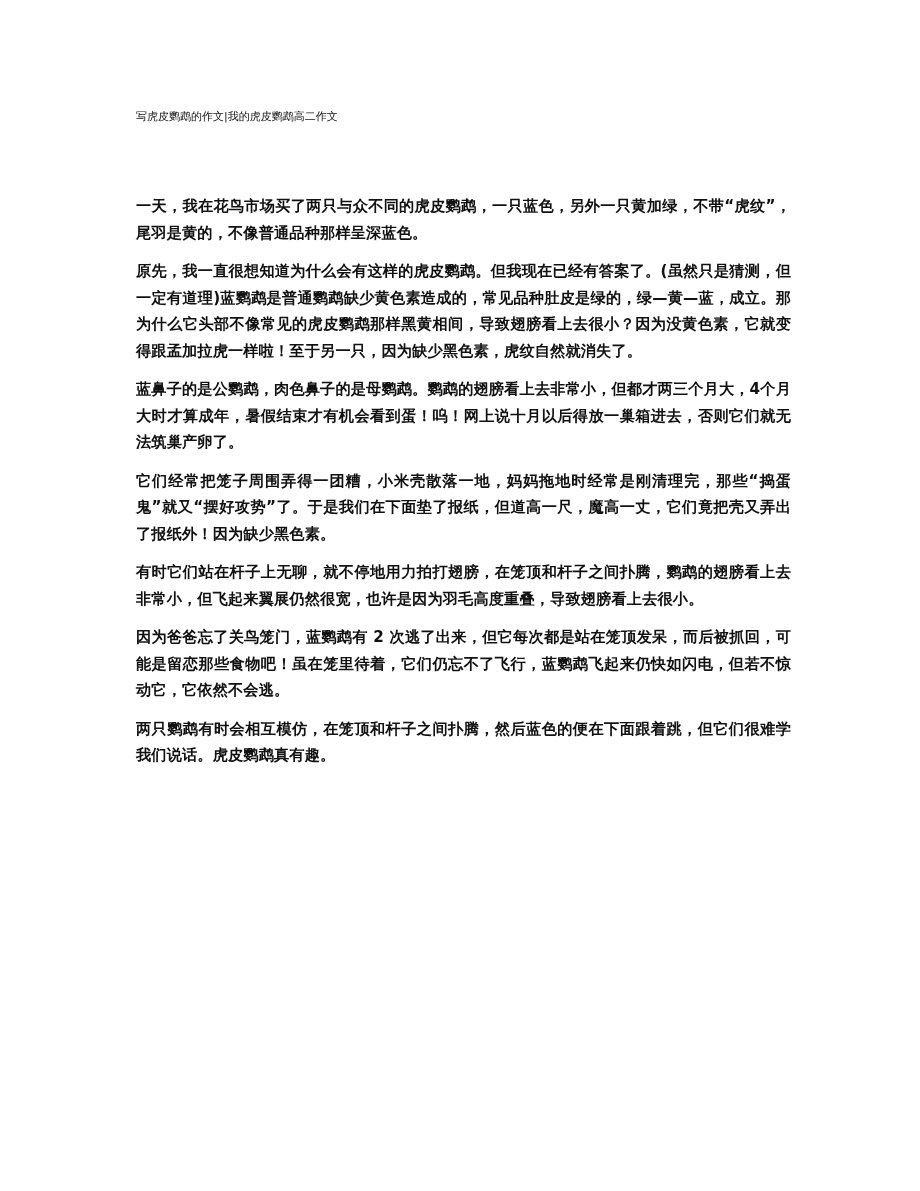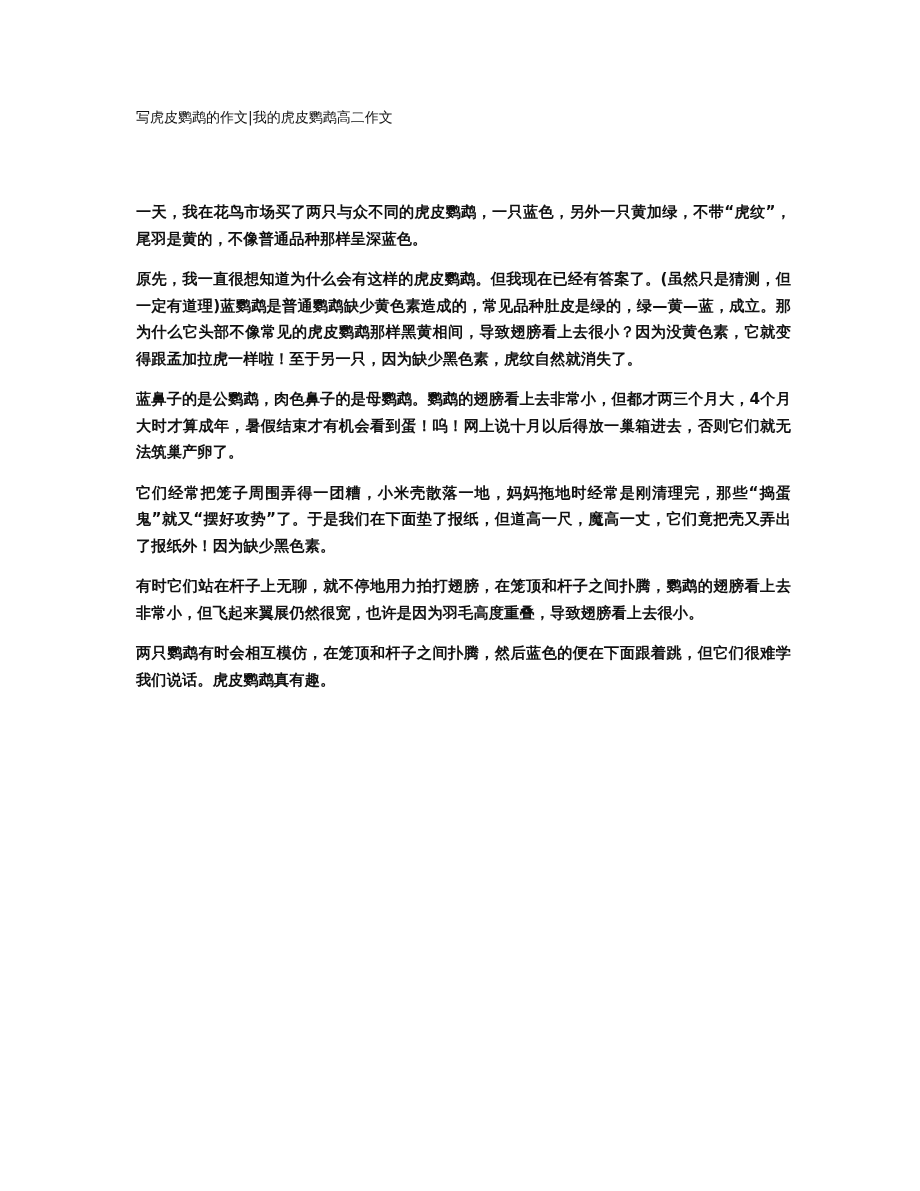"写虎皮鹦鹉的作文|我的虎皮鹦鹉高二作文" .doc-title { font-size: 14px -> 11px }
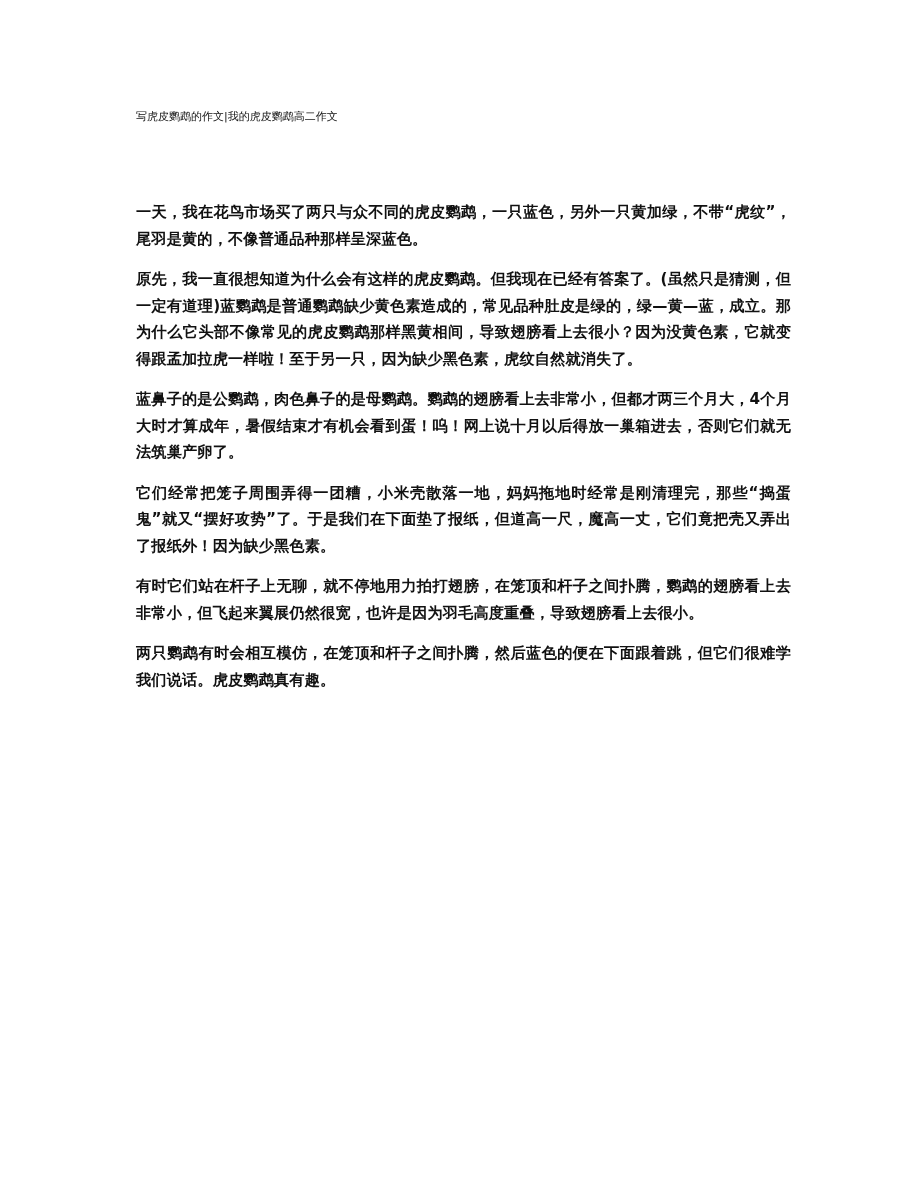"一天，我在花鸟市场买了两只与众不同的虎皮鹦鹉，一只蓝色，另外一只黄加绿，不带“虎" .para { margin: 14px 0 12px 0 -> 8px 0 12px 0 }
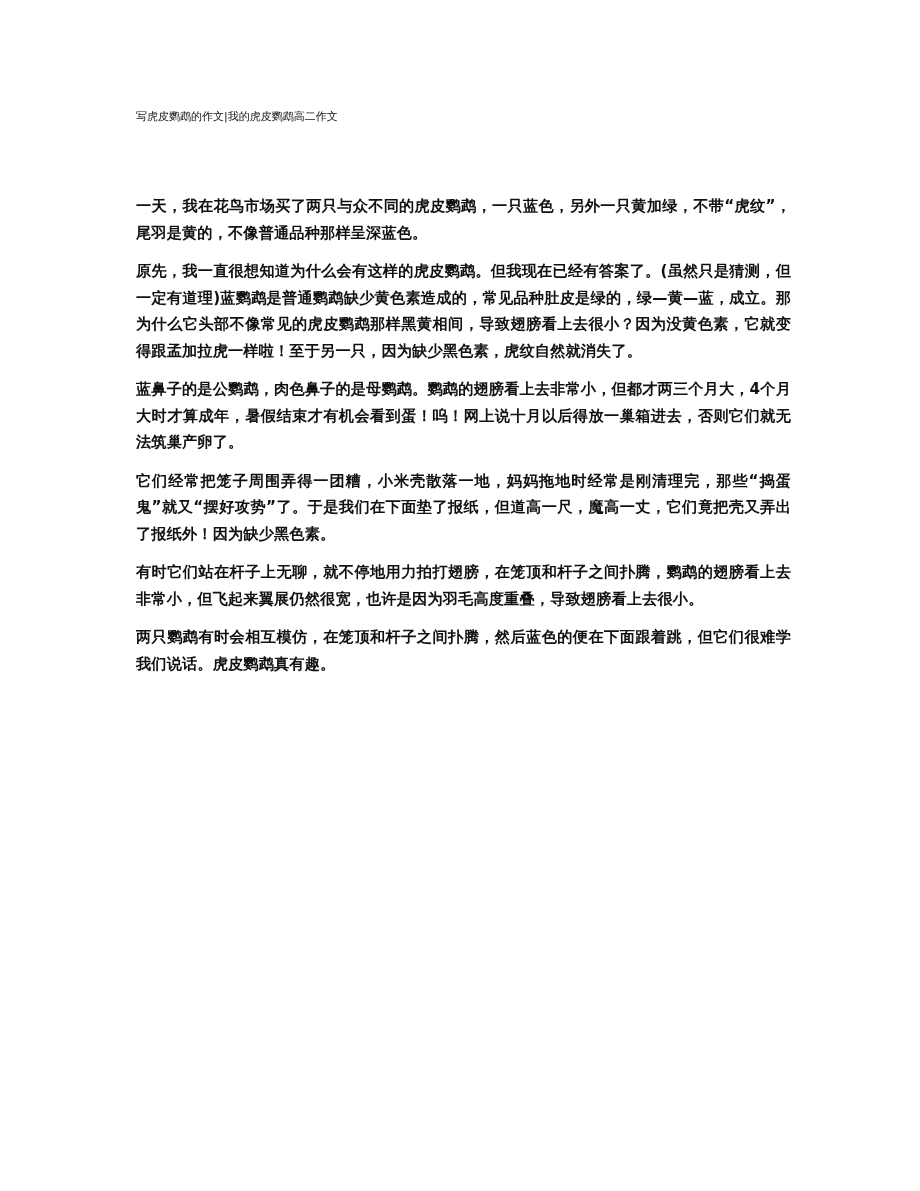"因为爸爸忘了关鸟笼门，蓝鹦鹉有 2" p.para { html: none -> <p>因为爸爸忘了关鸟笼门，蓝鹦鹉有 2 次逃了出来，但它每次都是站在笼顶发呆，而后被抓回，可能是留恋那些食物吧！虽在笼里待着，它们仍忘不了飞行，蓝鹦鹉飞起来仍快如闪电，但若不惊动它，它依然不会逃。</p> }
